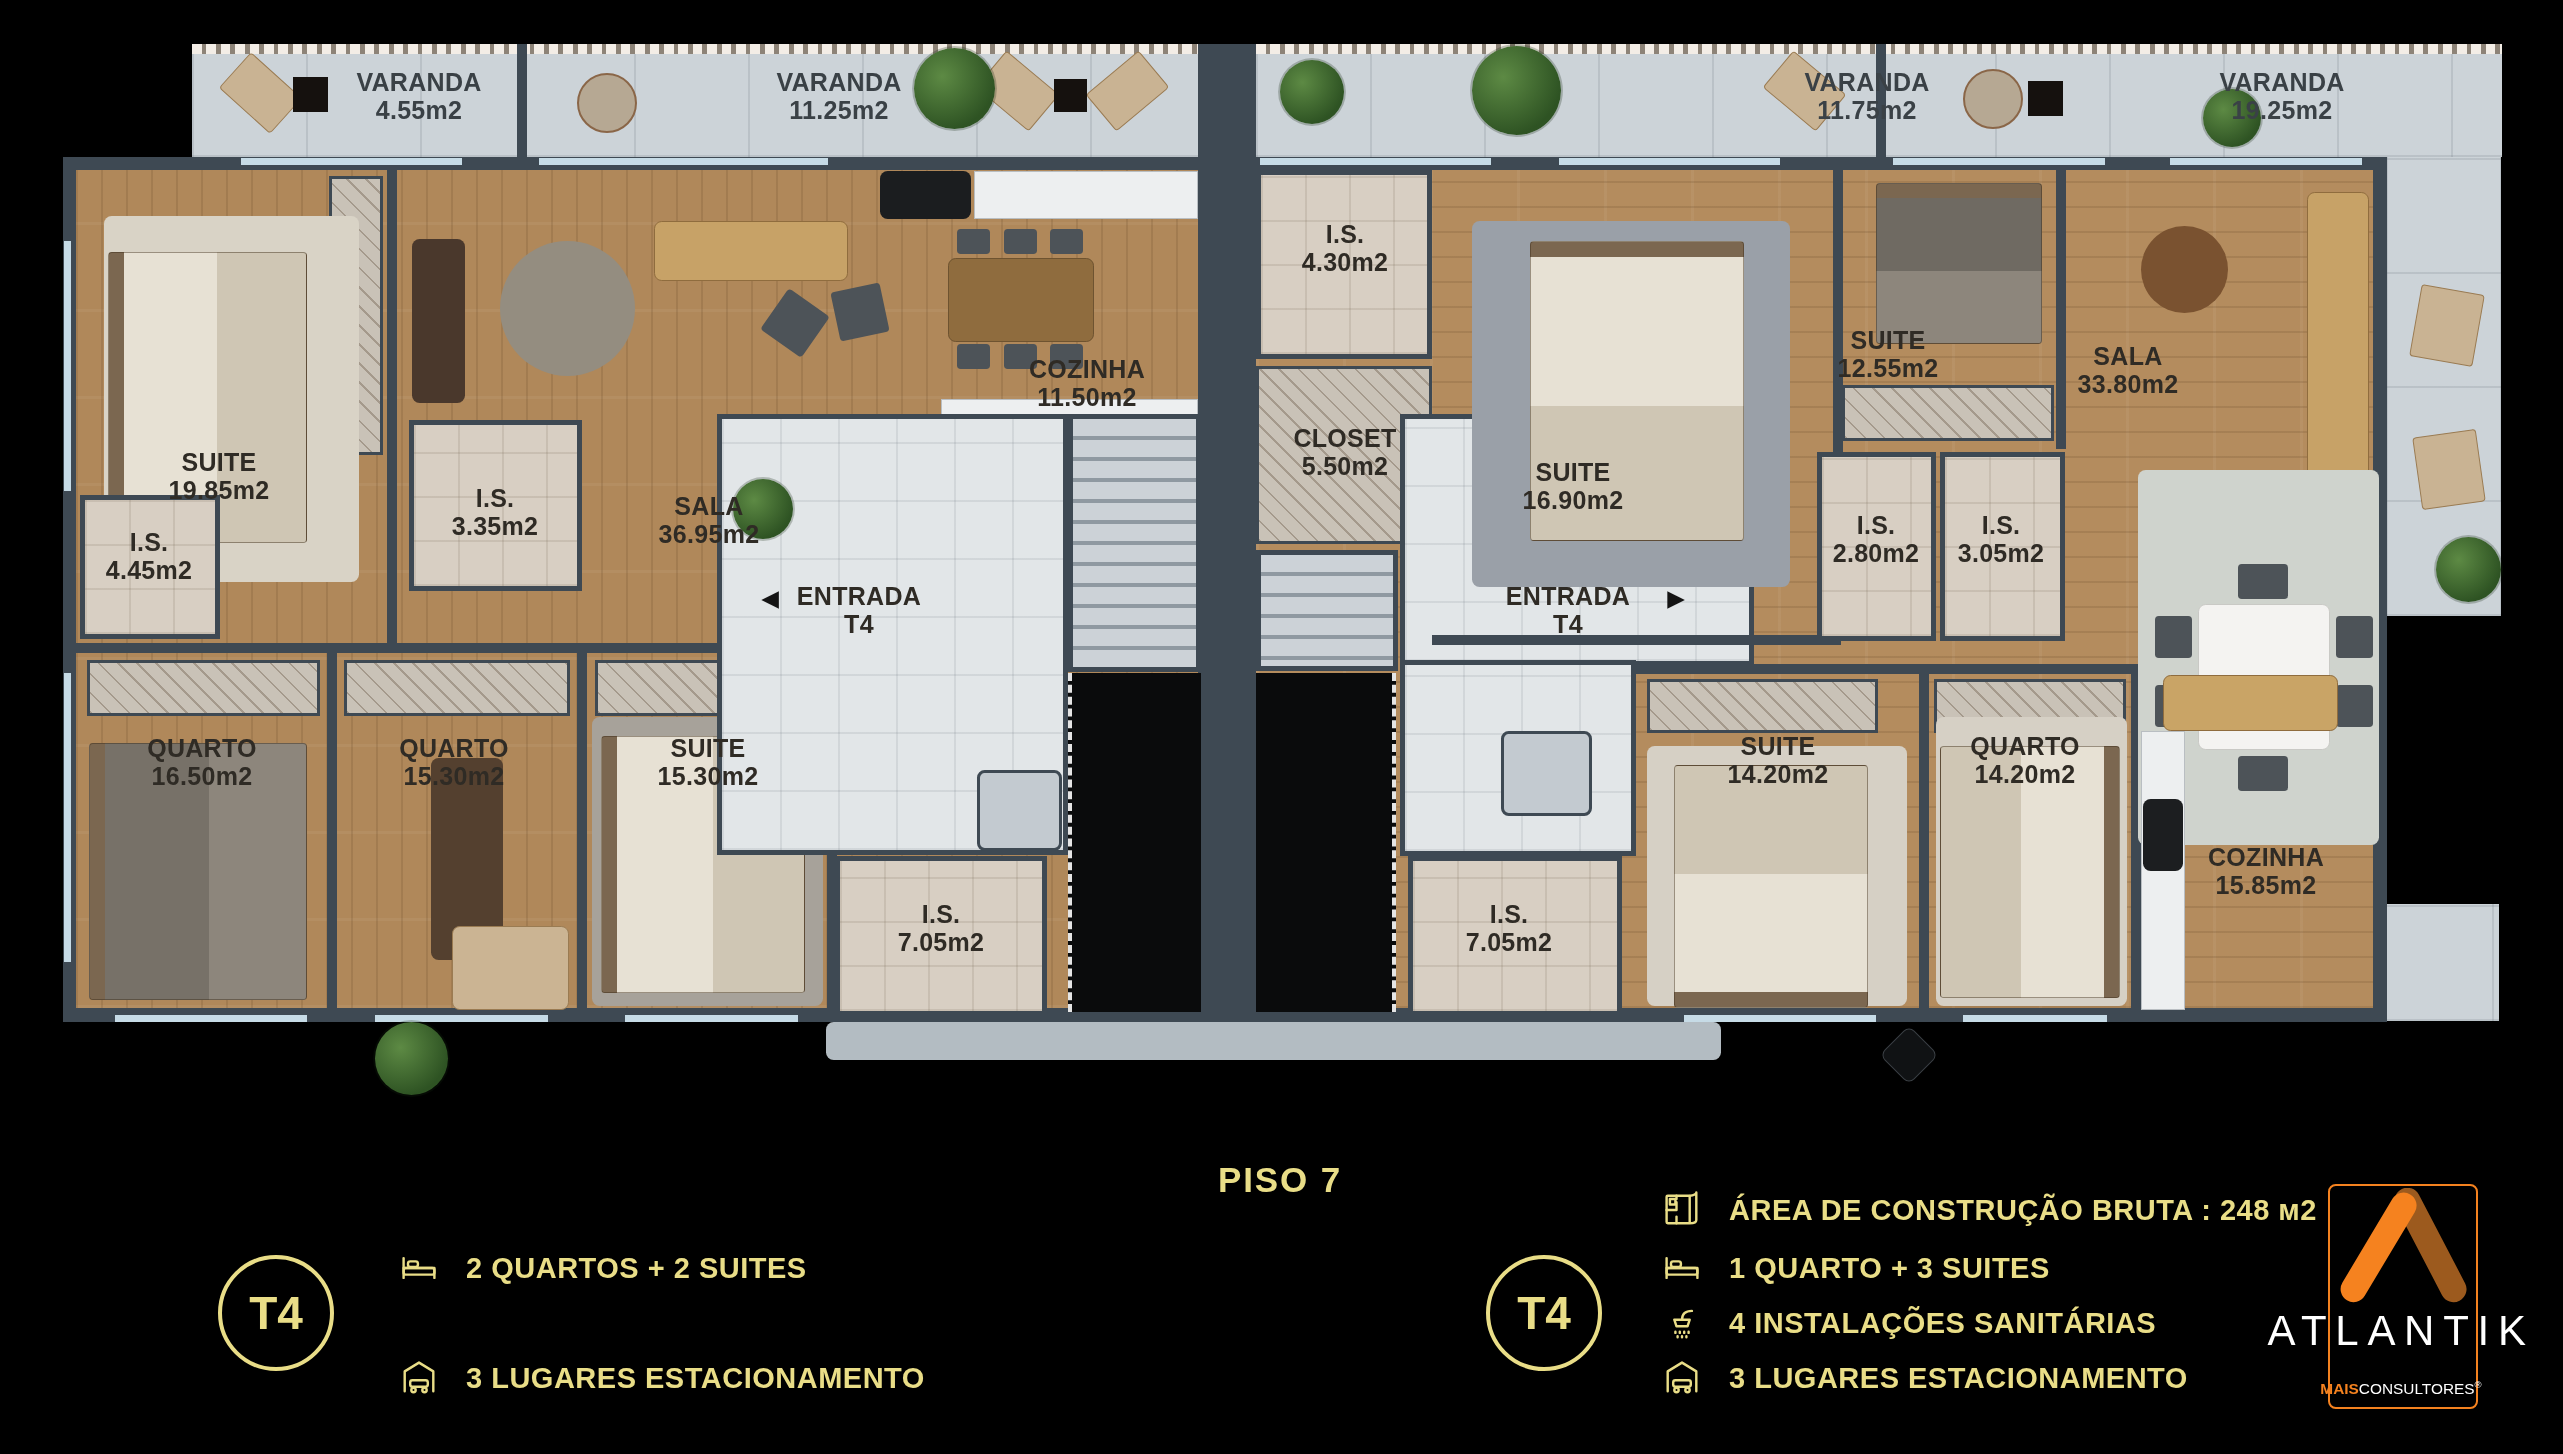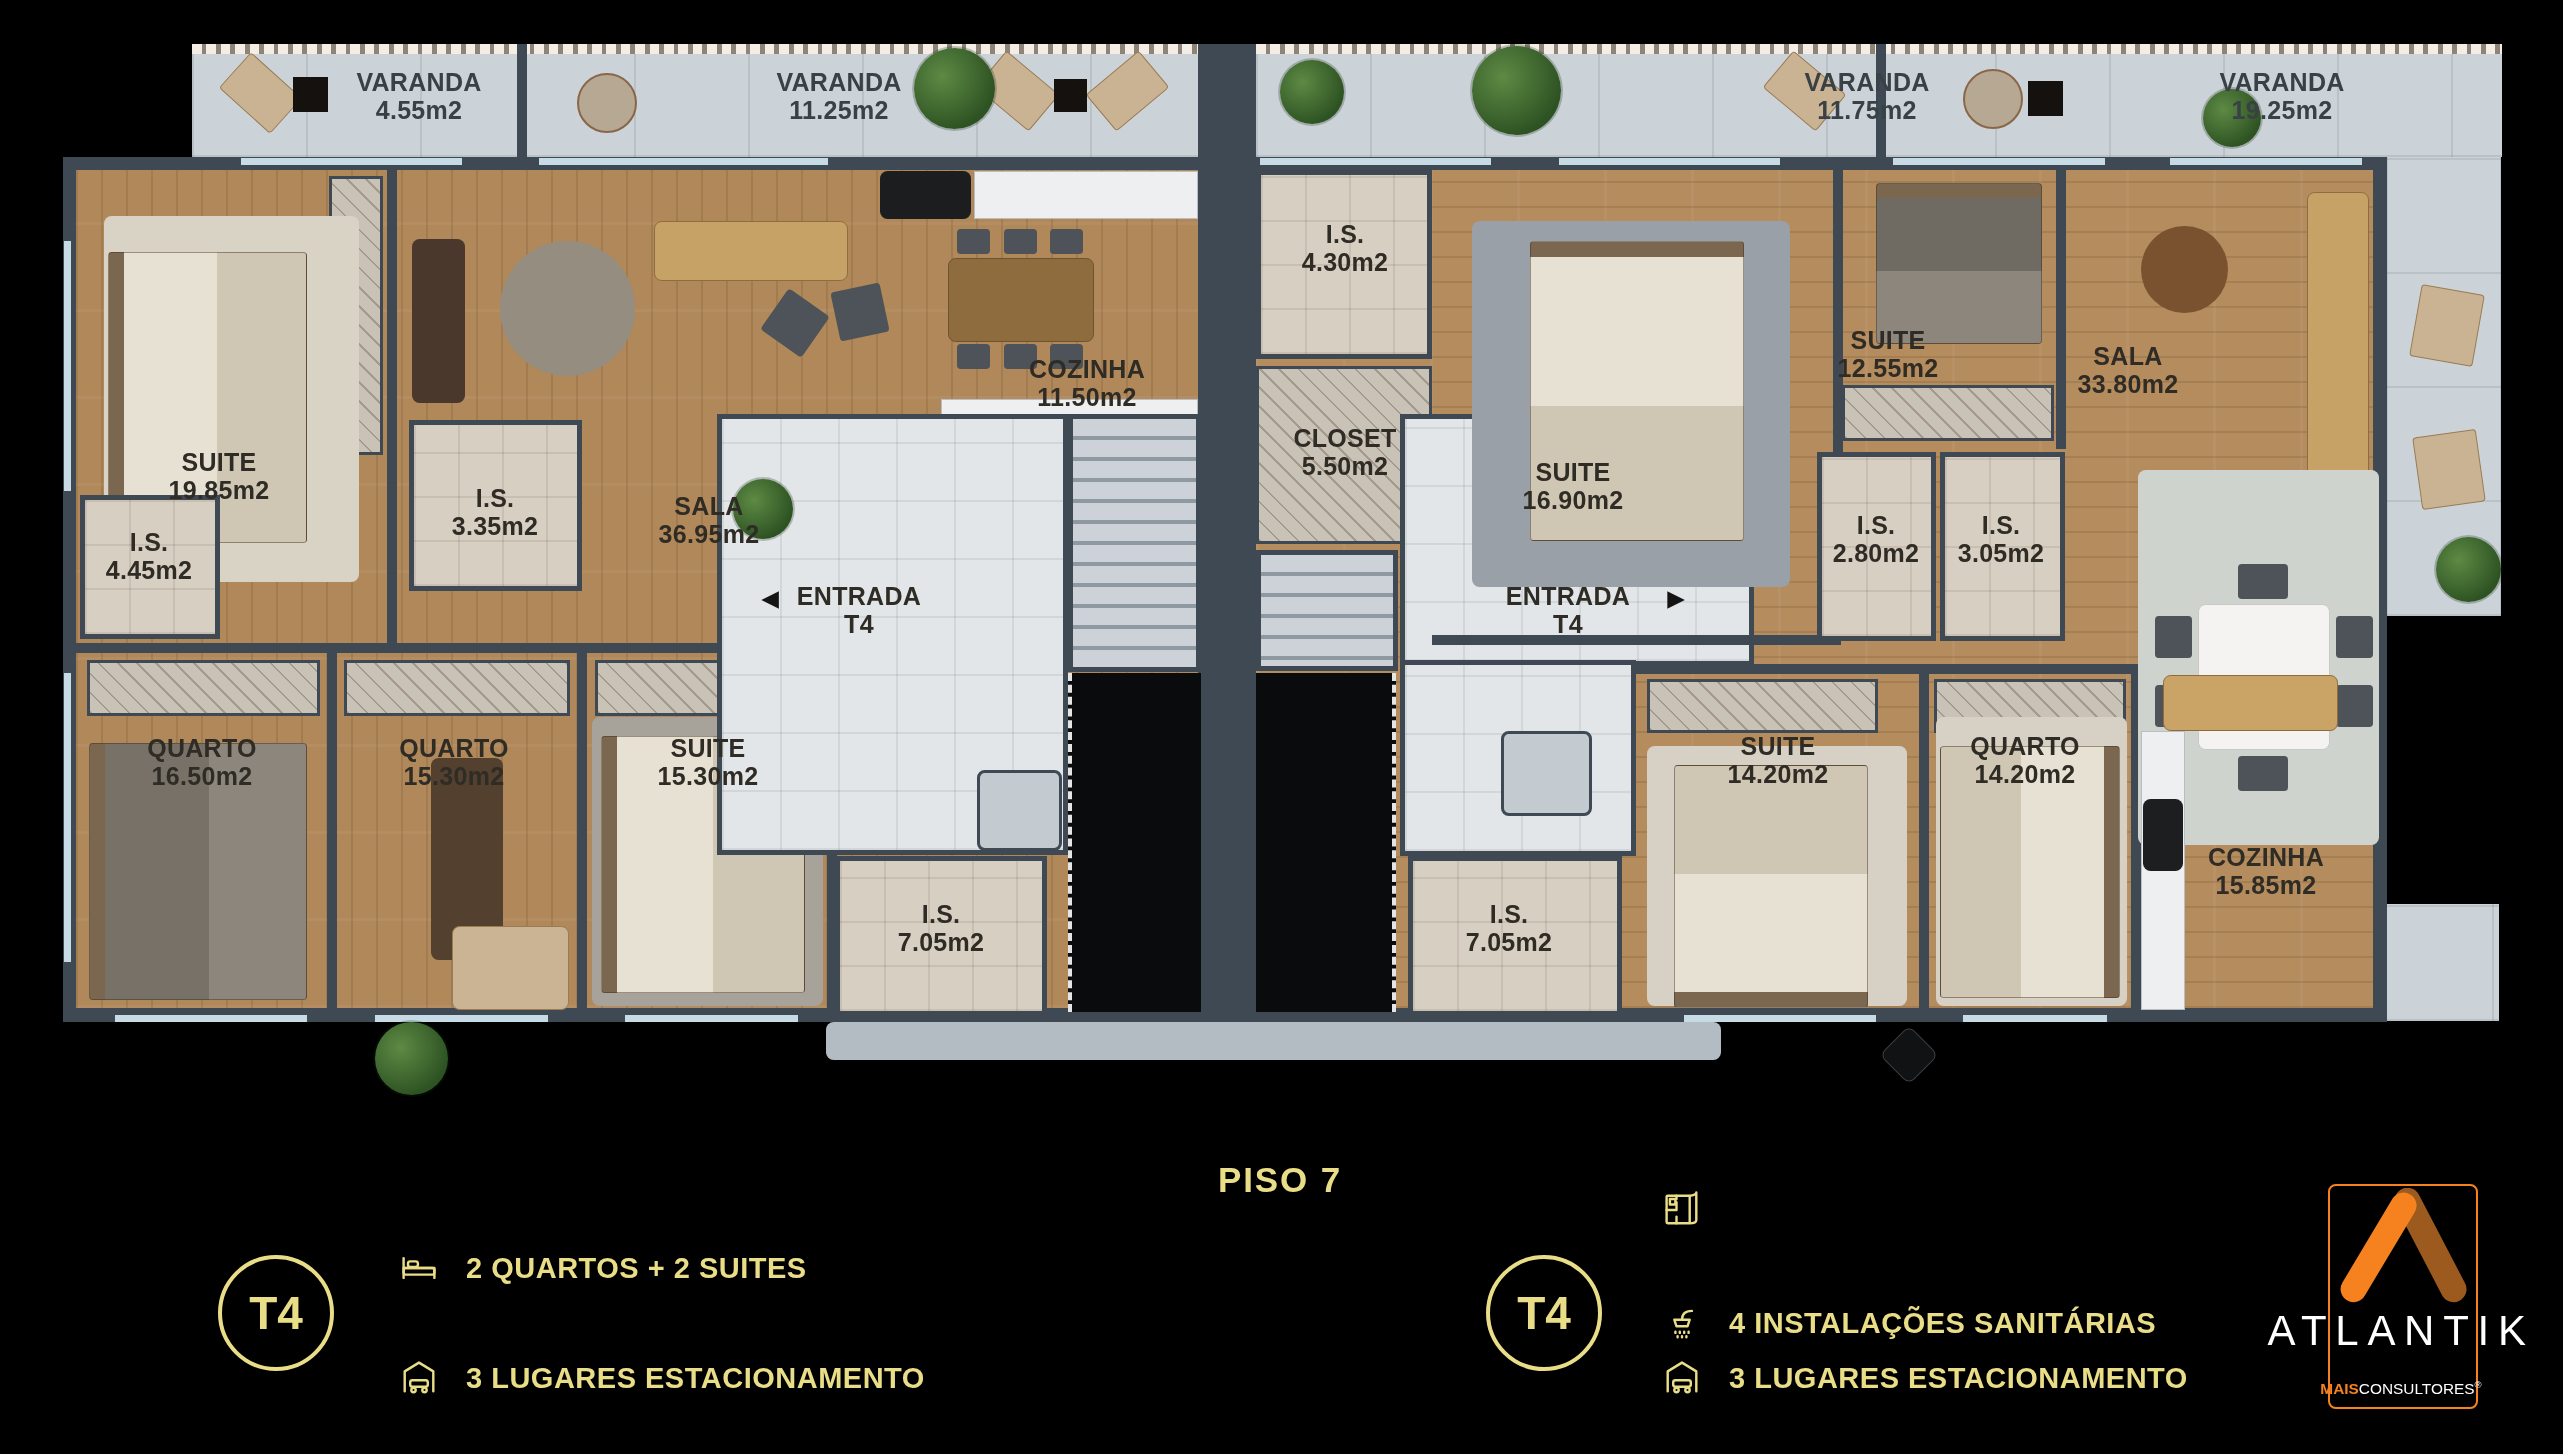"ÁREA DE CONSTRUÇÃO BRUTA :" span.ltext { html: none -> <span>ÁREA DE CONSTRUÇÃO BRUTA : 248 м2</span> }
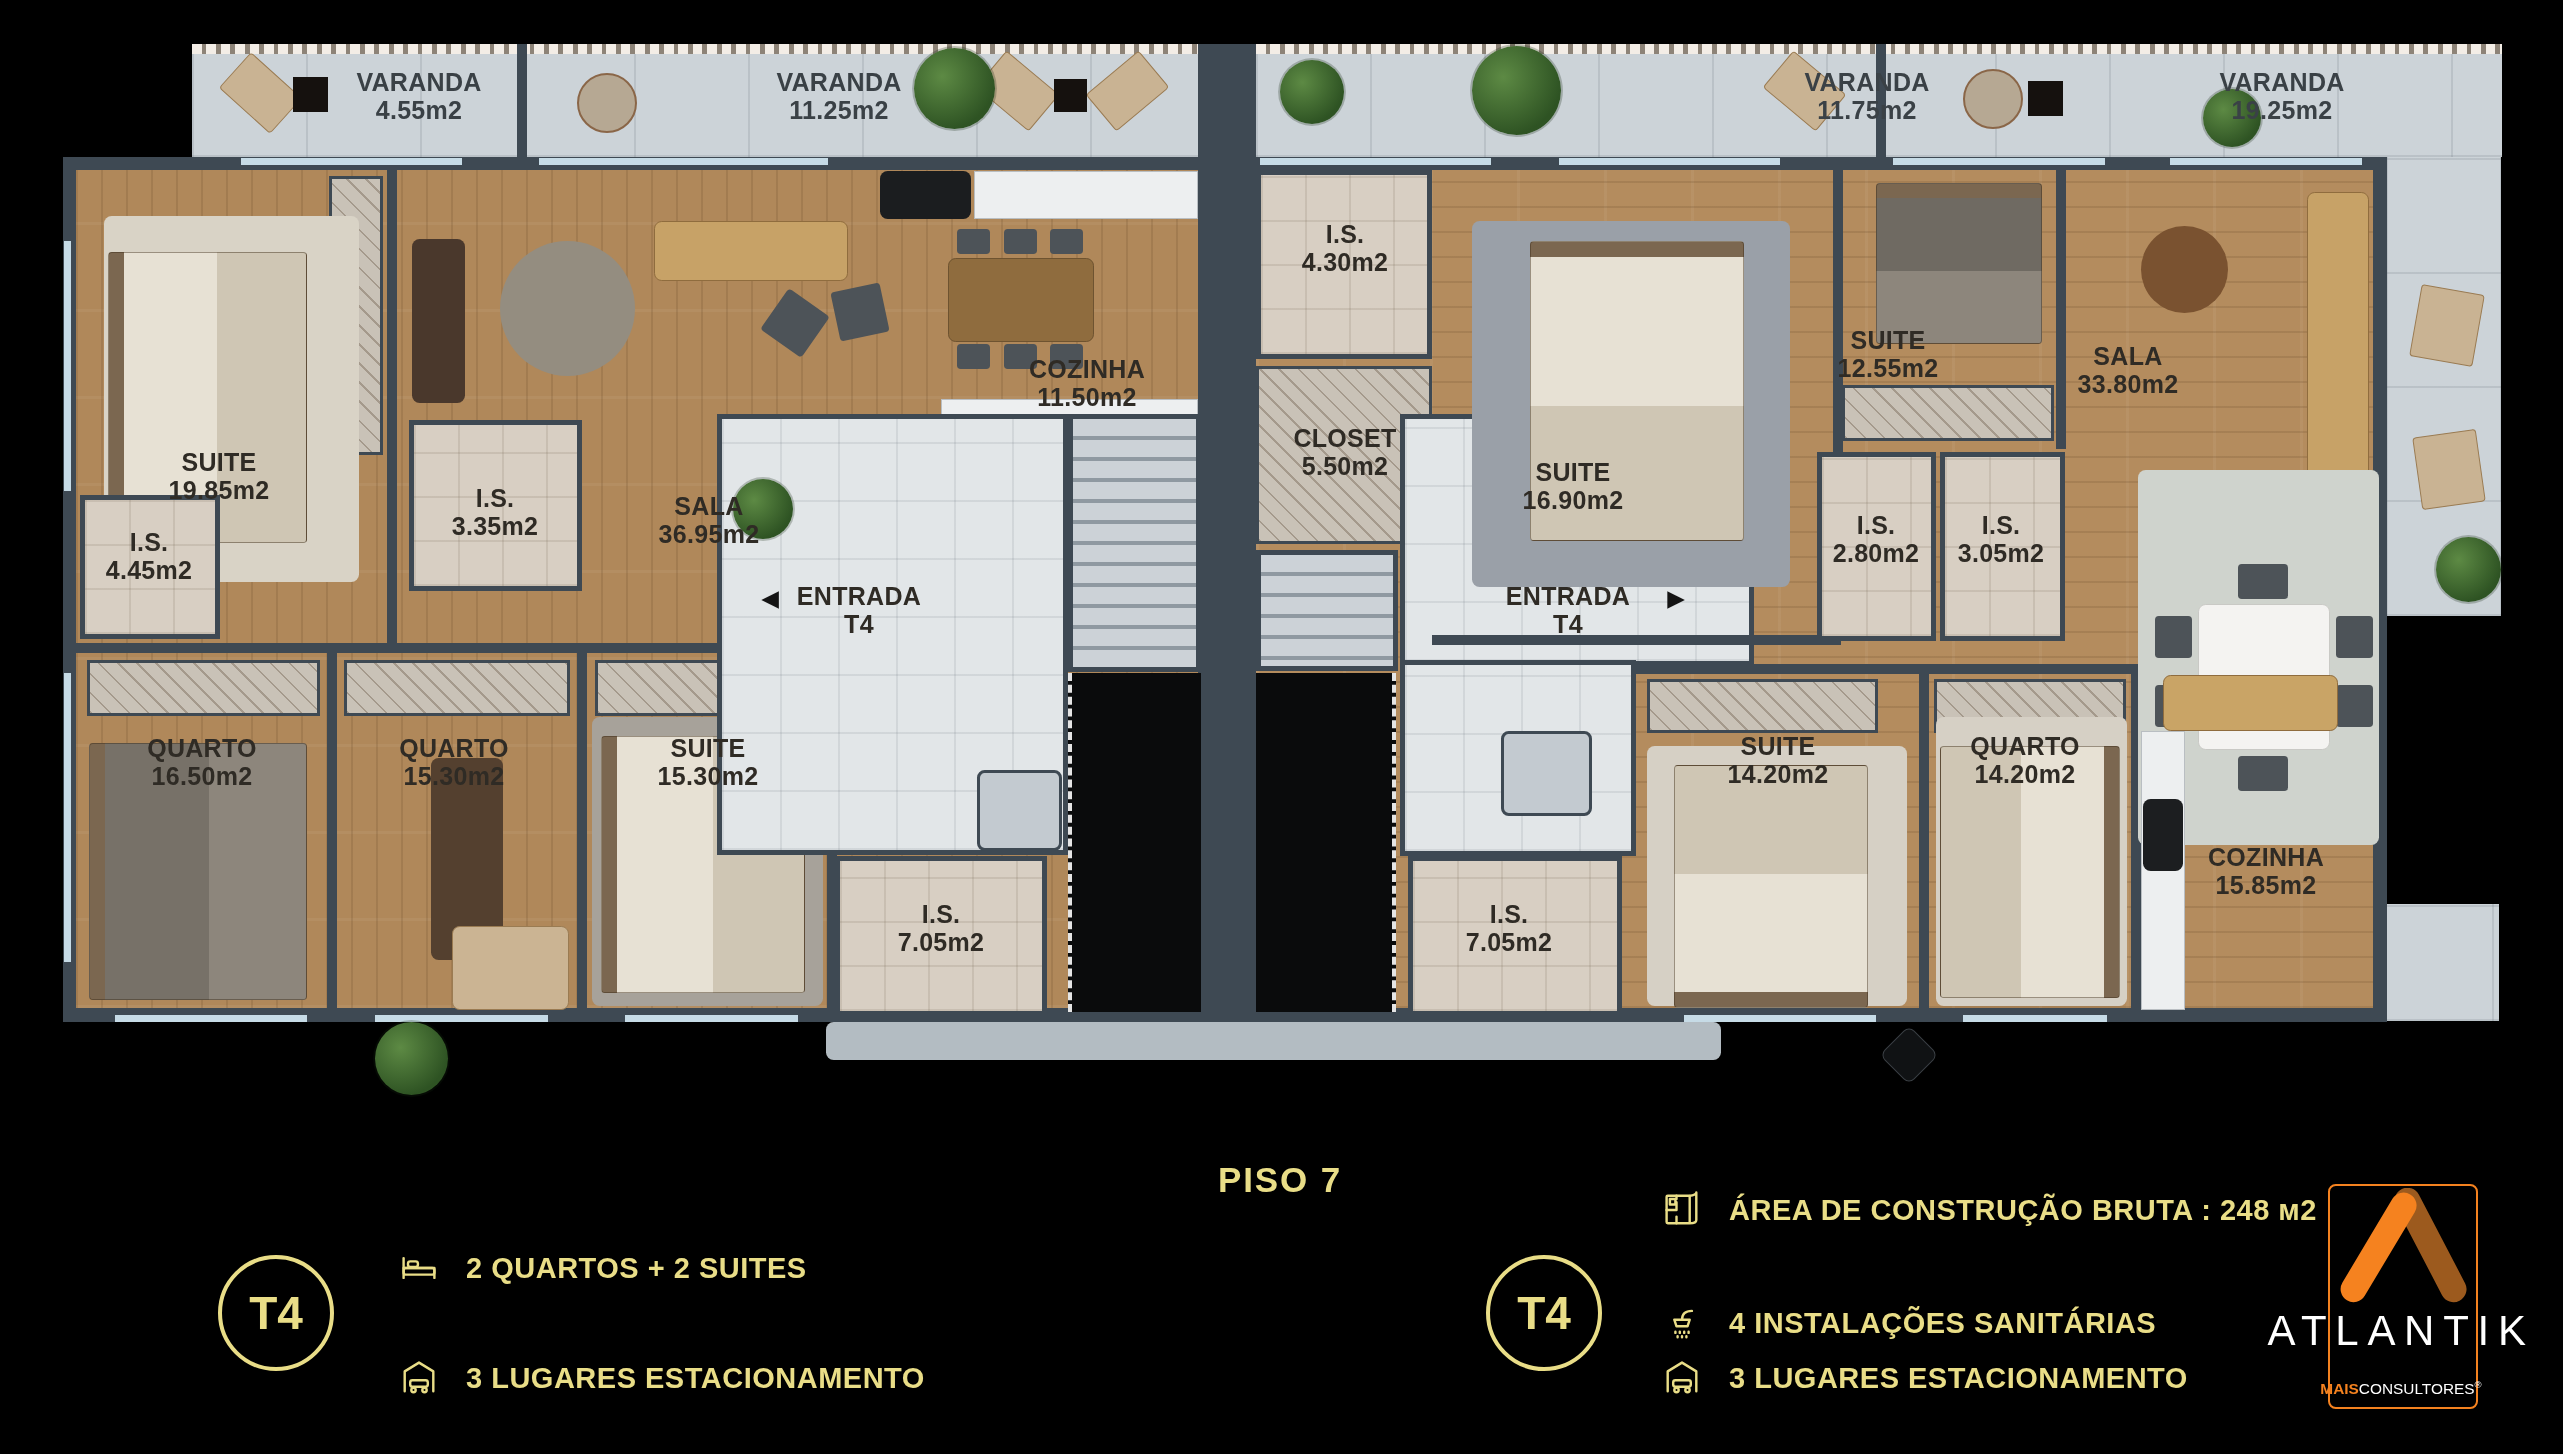"1 QUARTO + 3 SUITES" div.lrow { html: none -> <div> <span><svg> <path></path> <path></path> <rect></rect> <rect></rect> </svg></span> <span>1 QUARTO + 3 SUITES</span> </div> }
